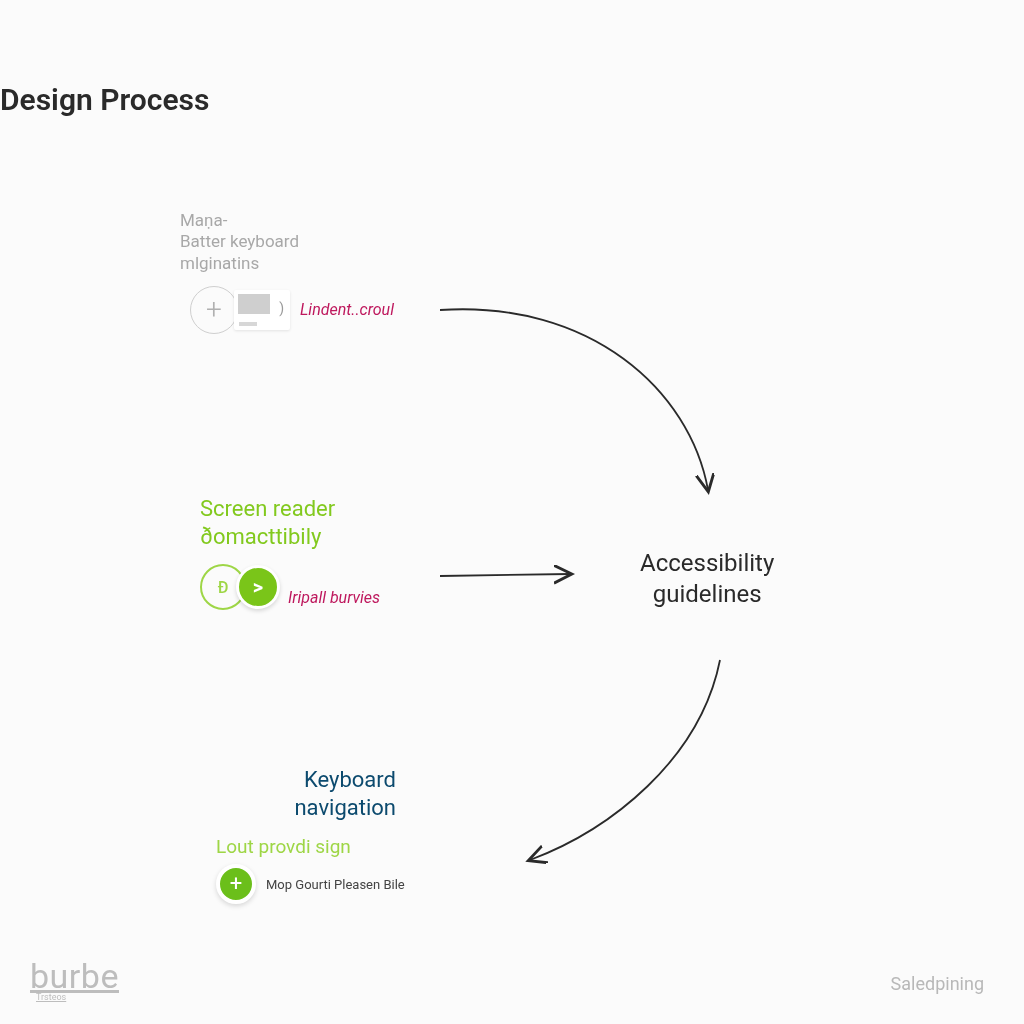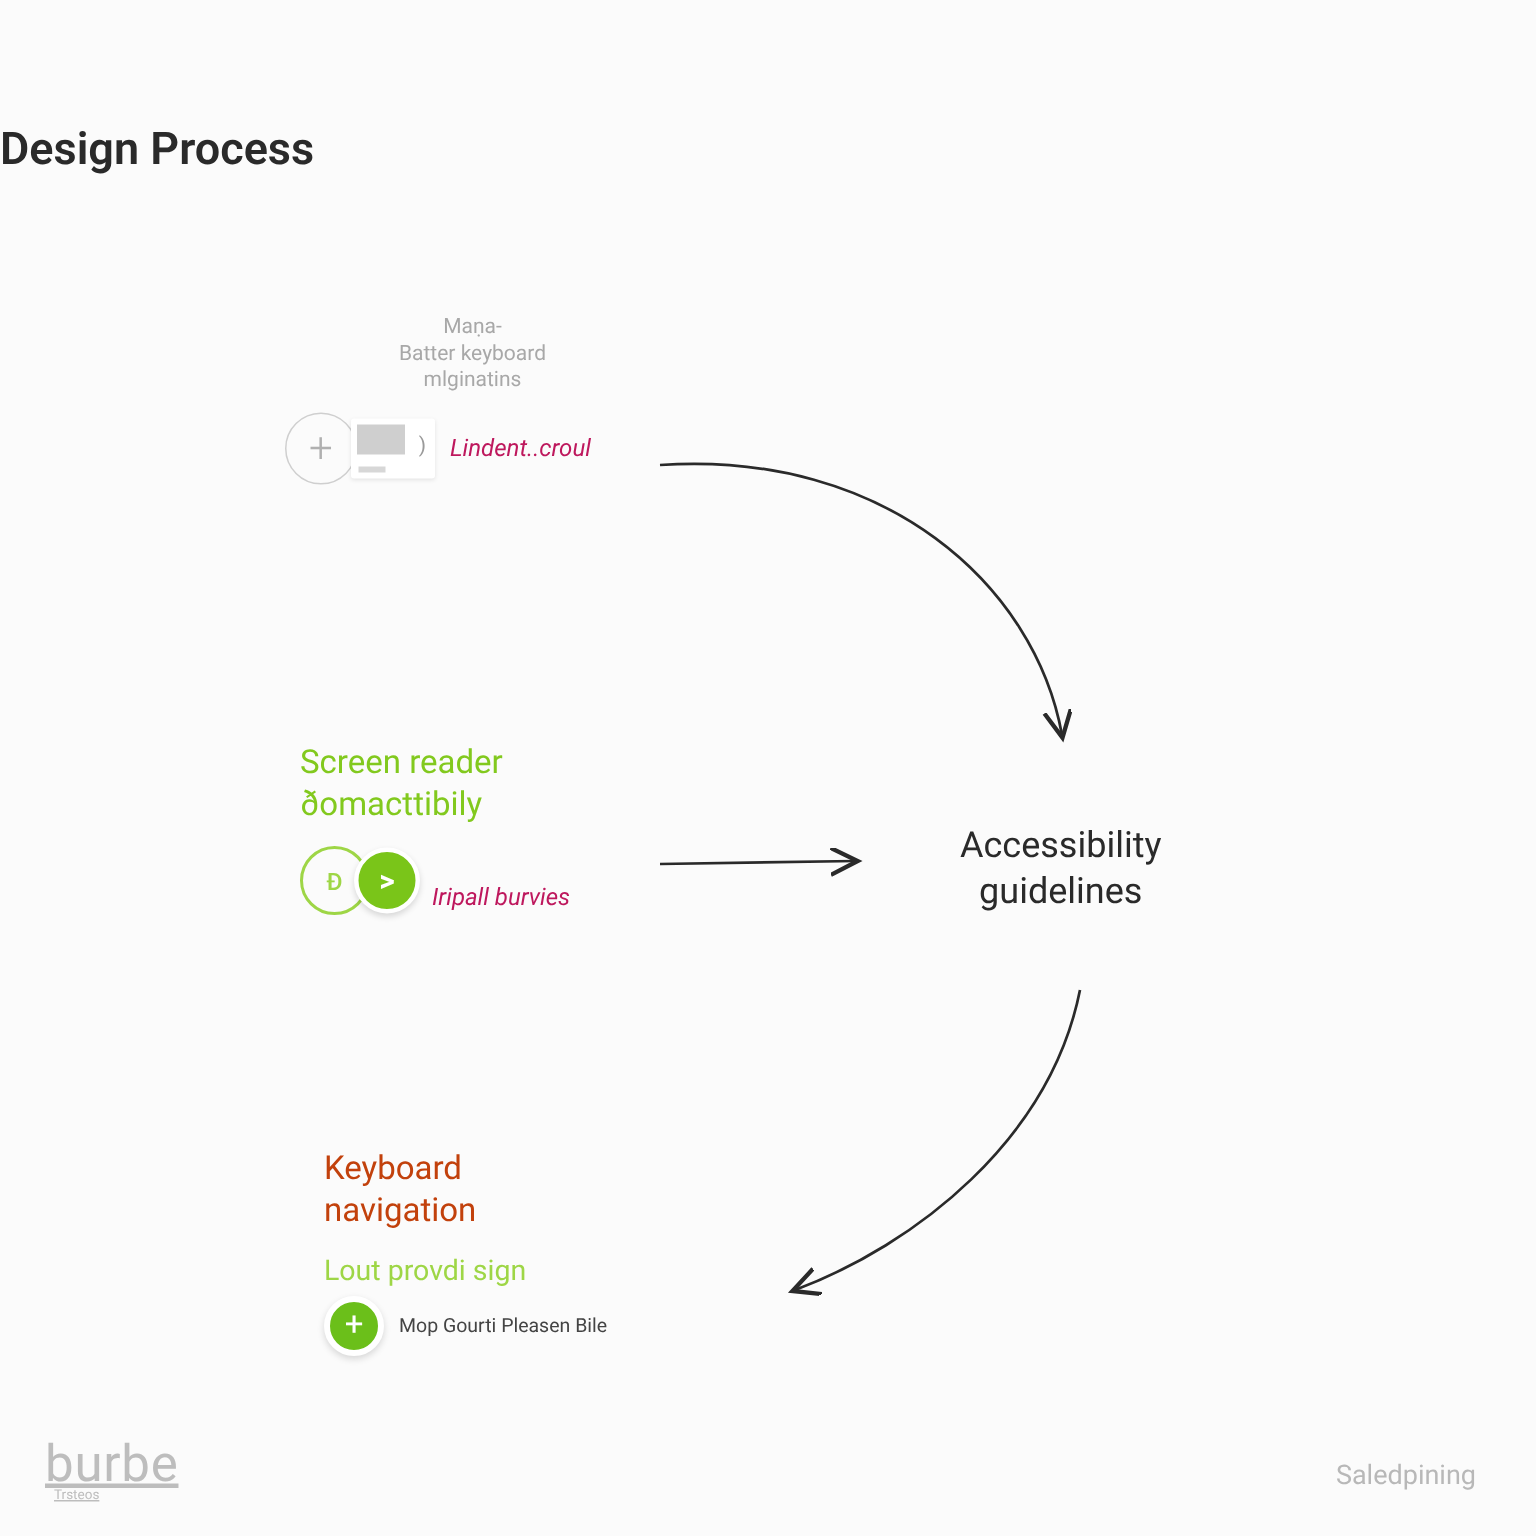"Maṇa-" .node1 .label { font-size: 14px -> 17px; text-align: center -> left }
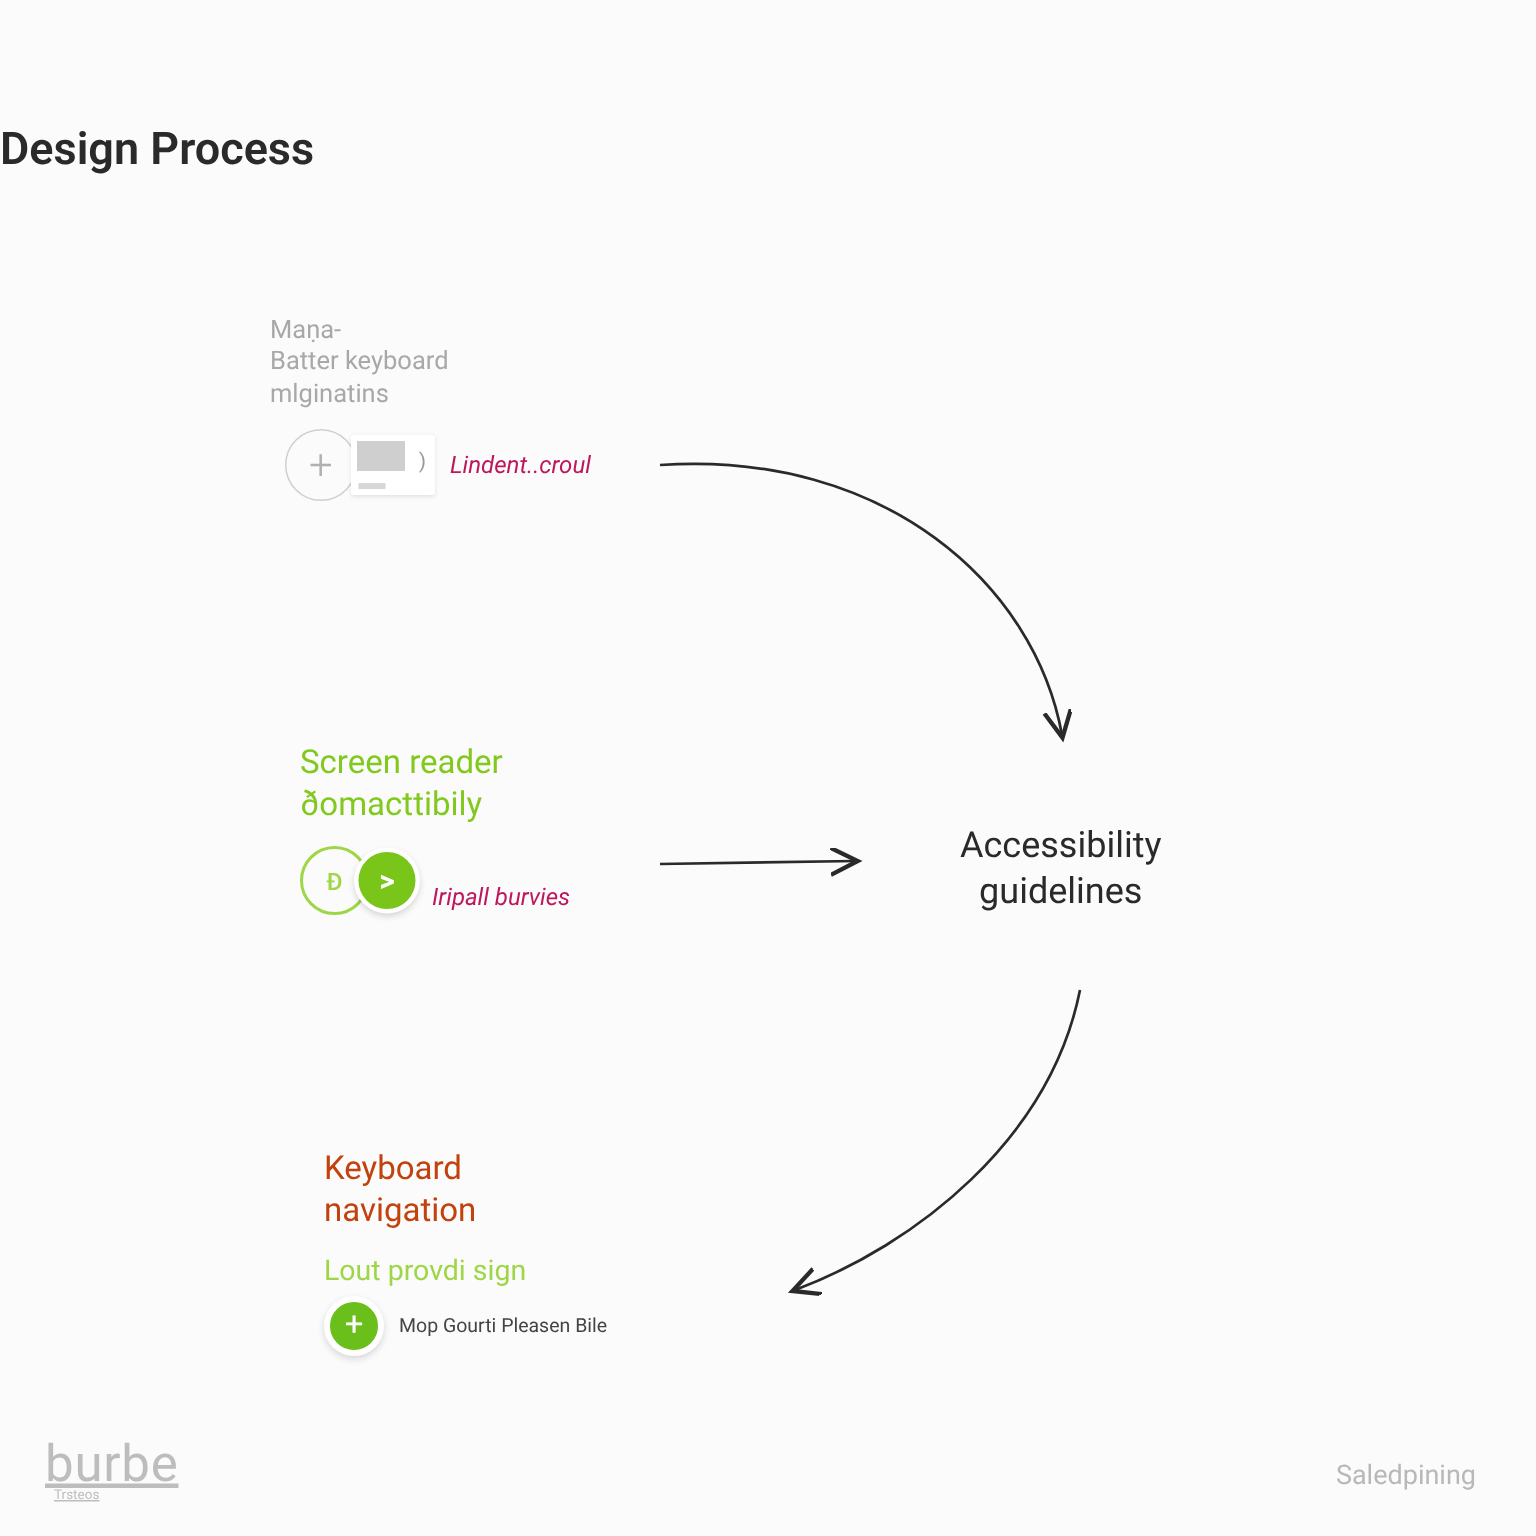"Keyboard" .node3 .label { color: #c2410c -> #0c4a6e; text-align: left -> right }
